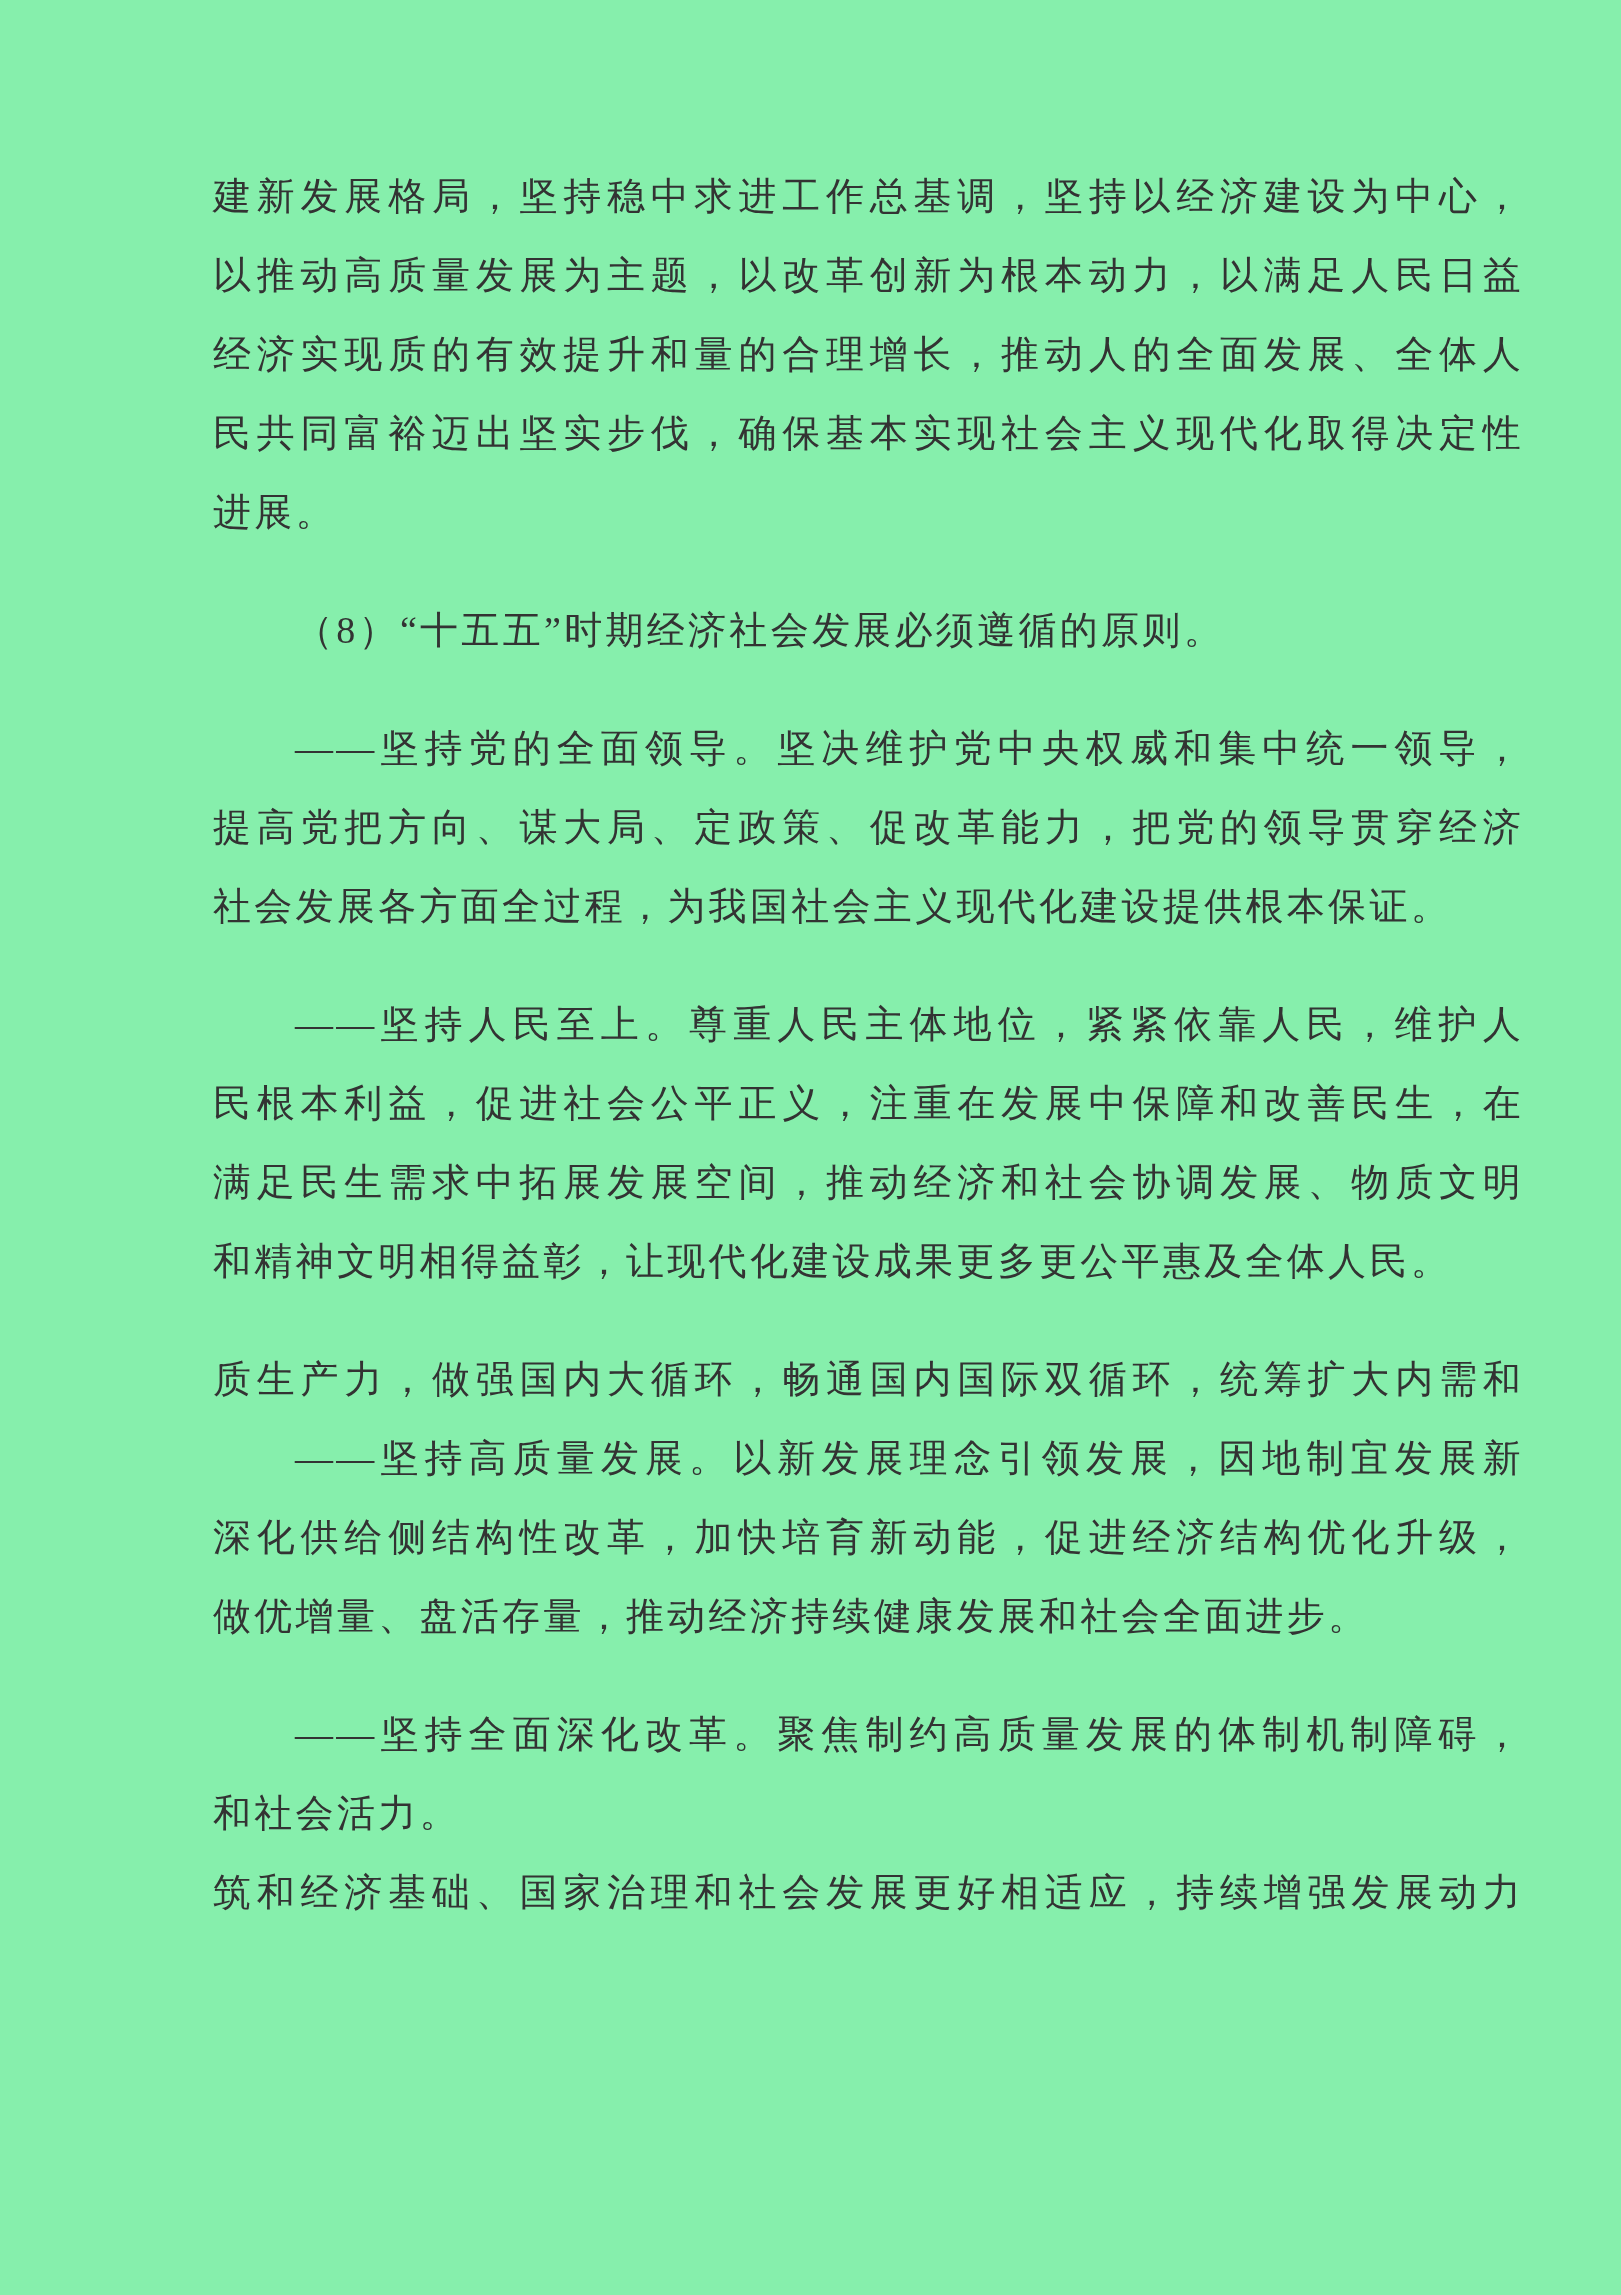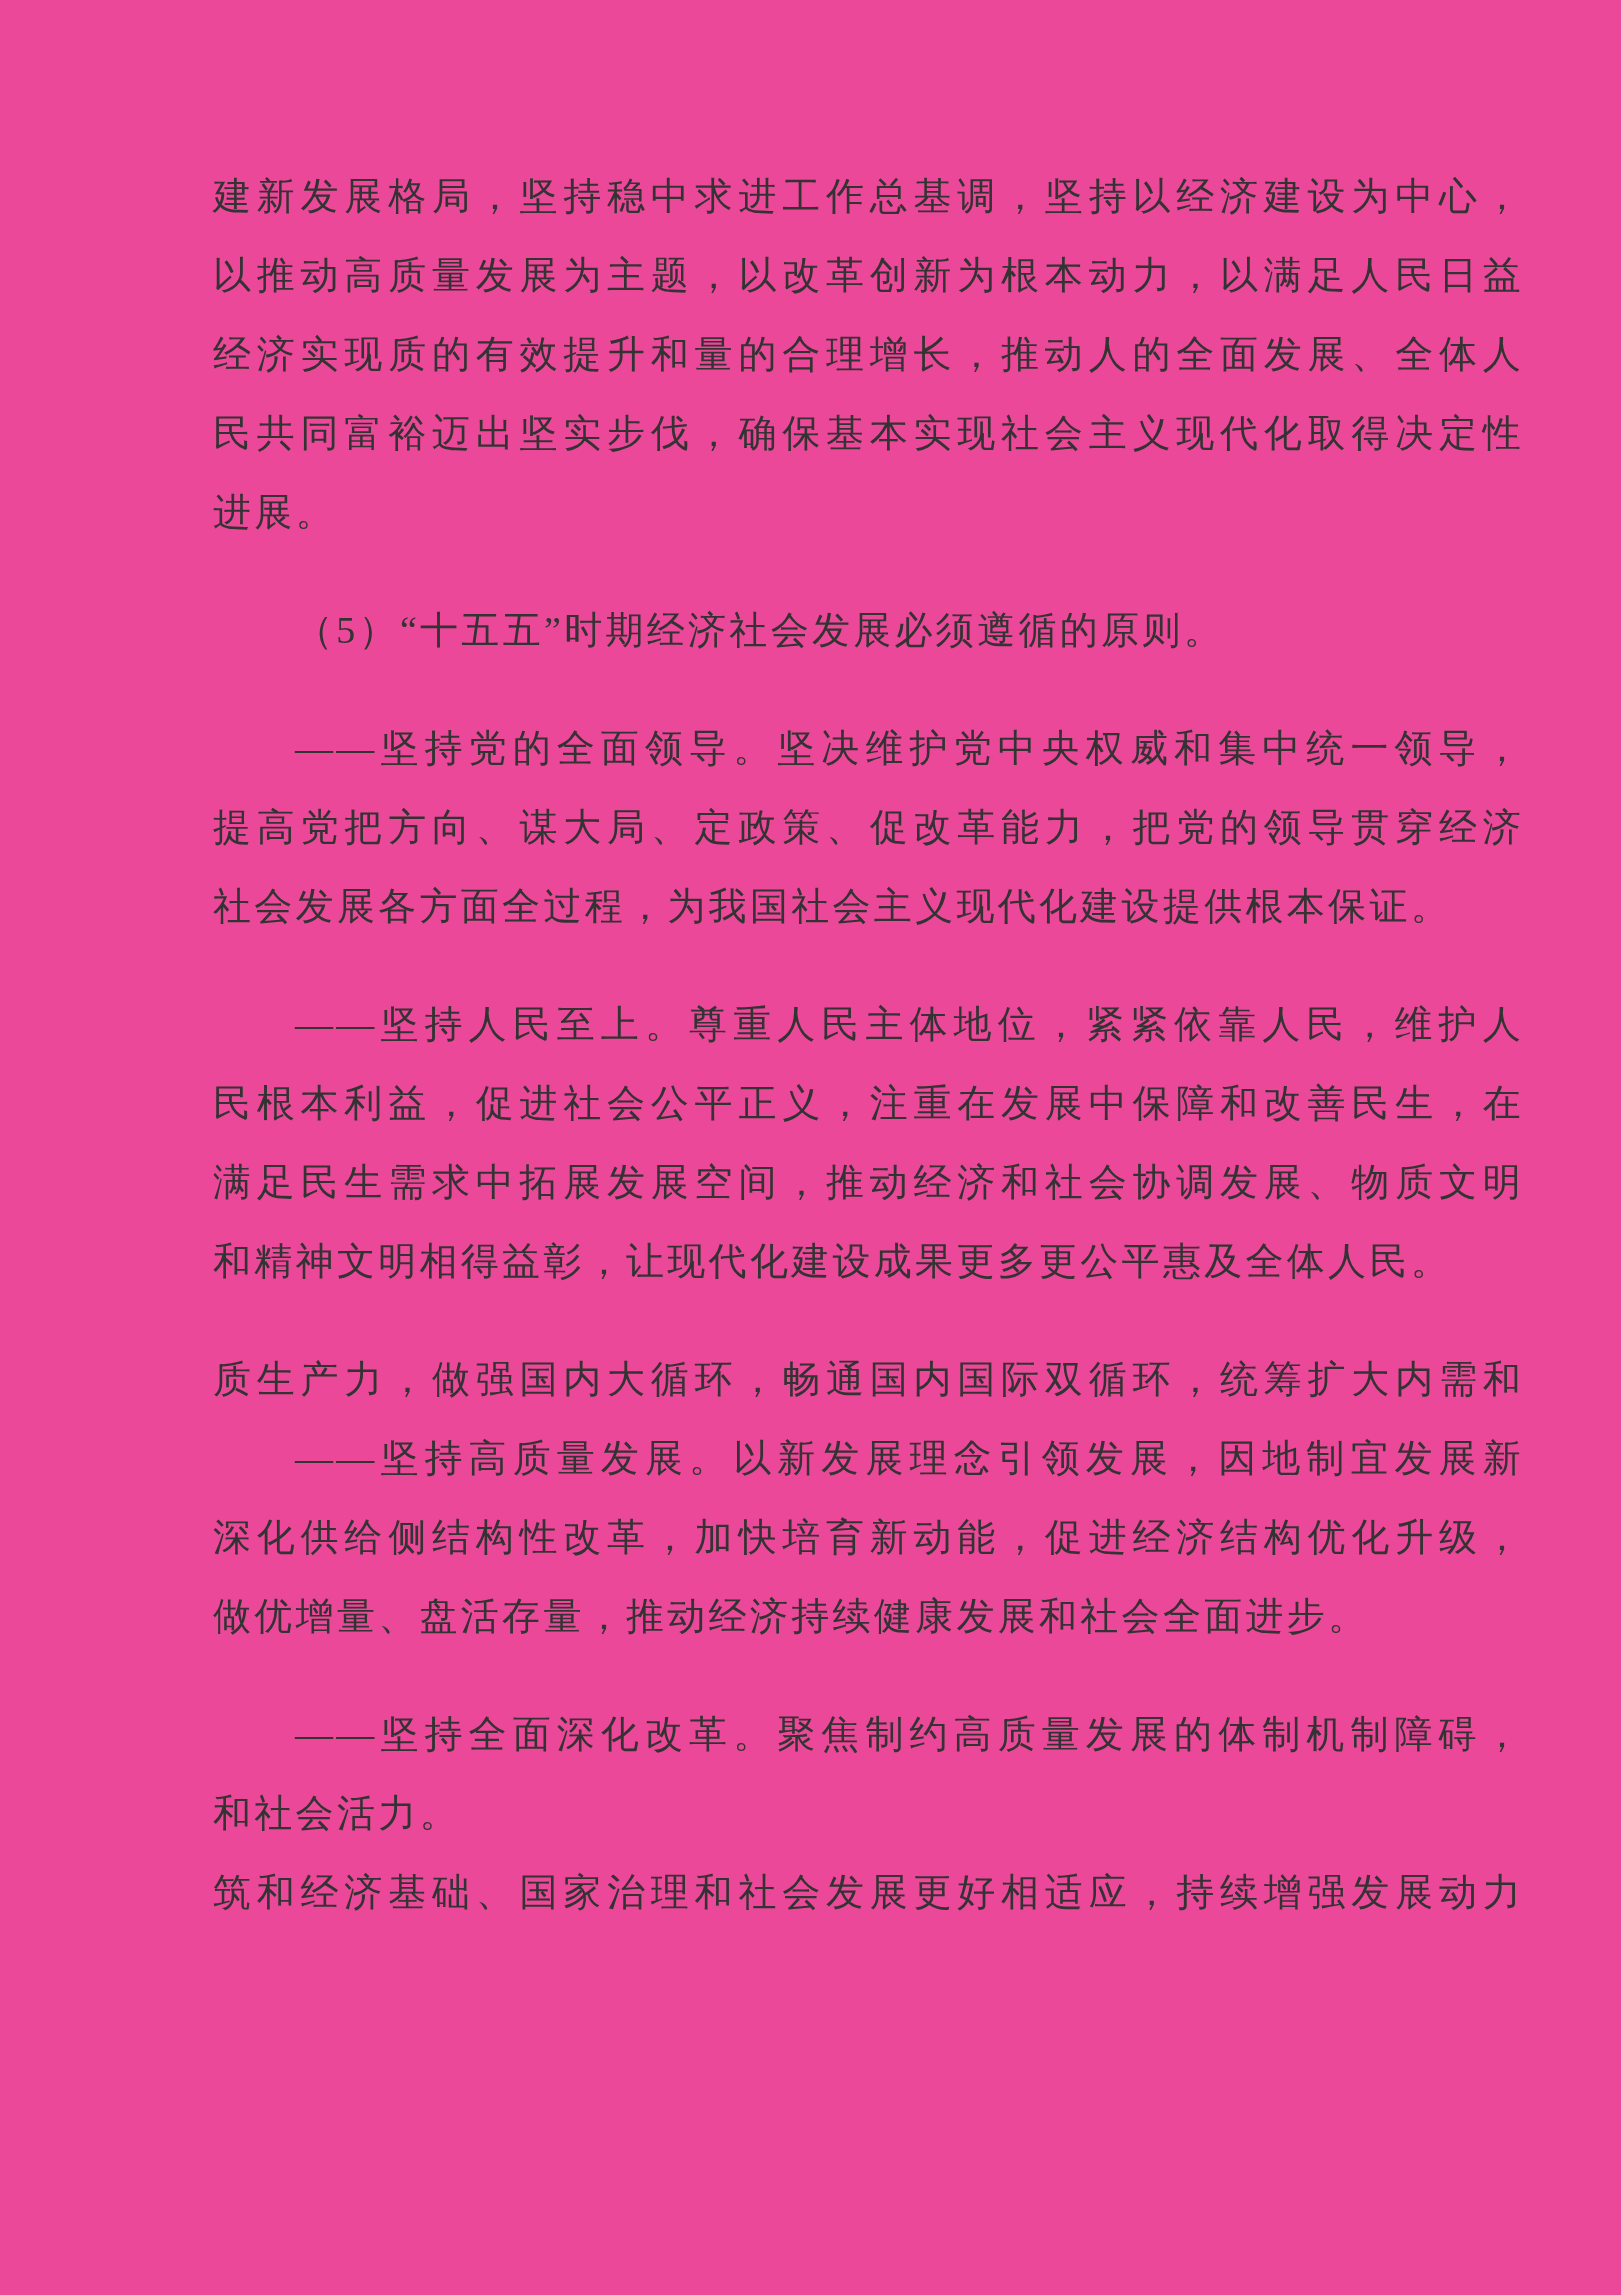"建新发展格局，坚持稳中求进工作总基调，坚持以经济建设为中心，" .page { background: #ec4899 -> #86efac }
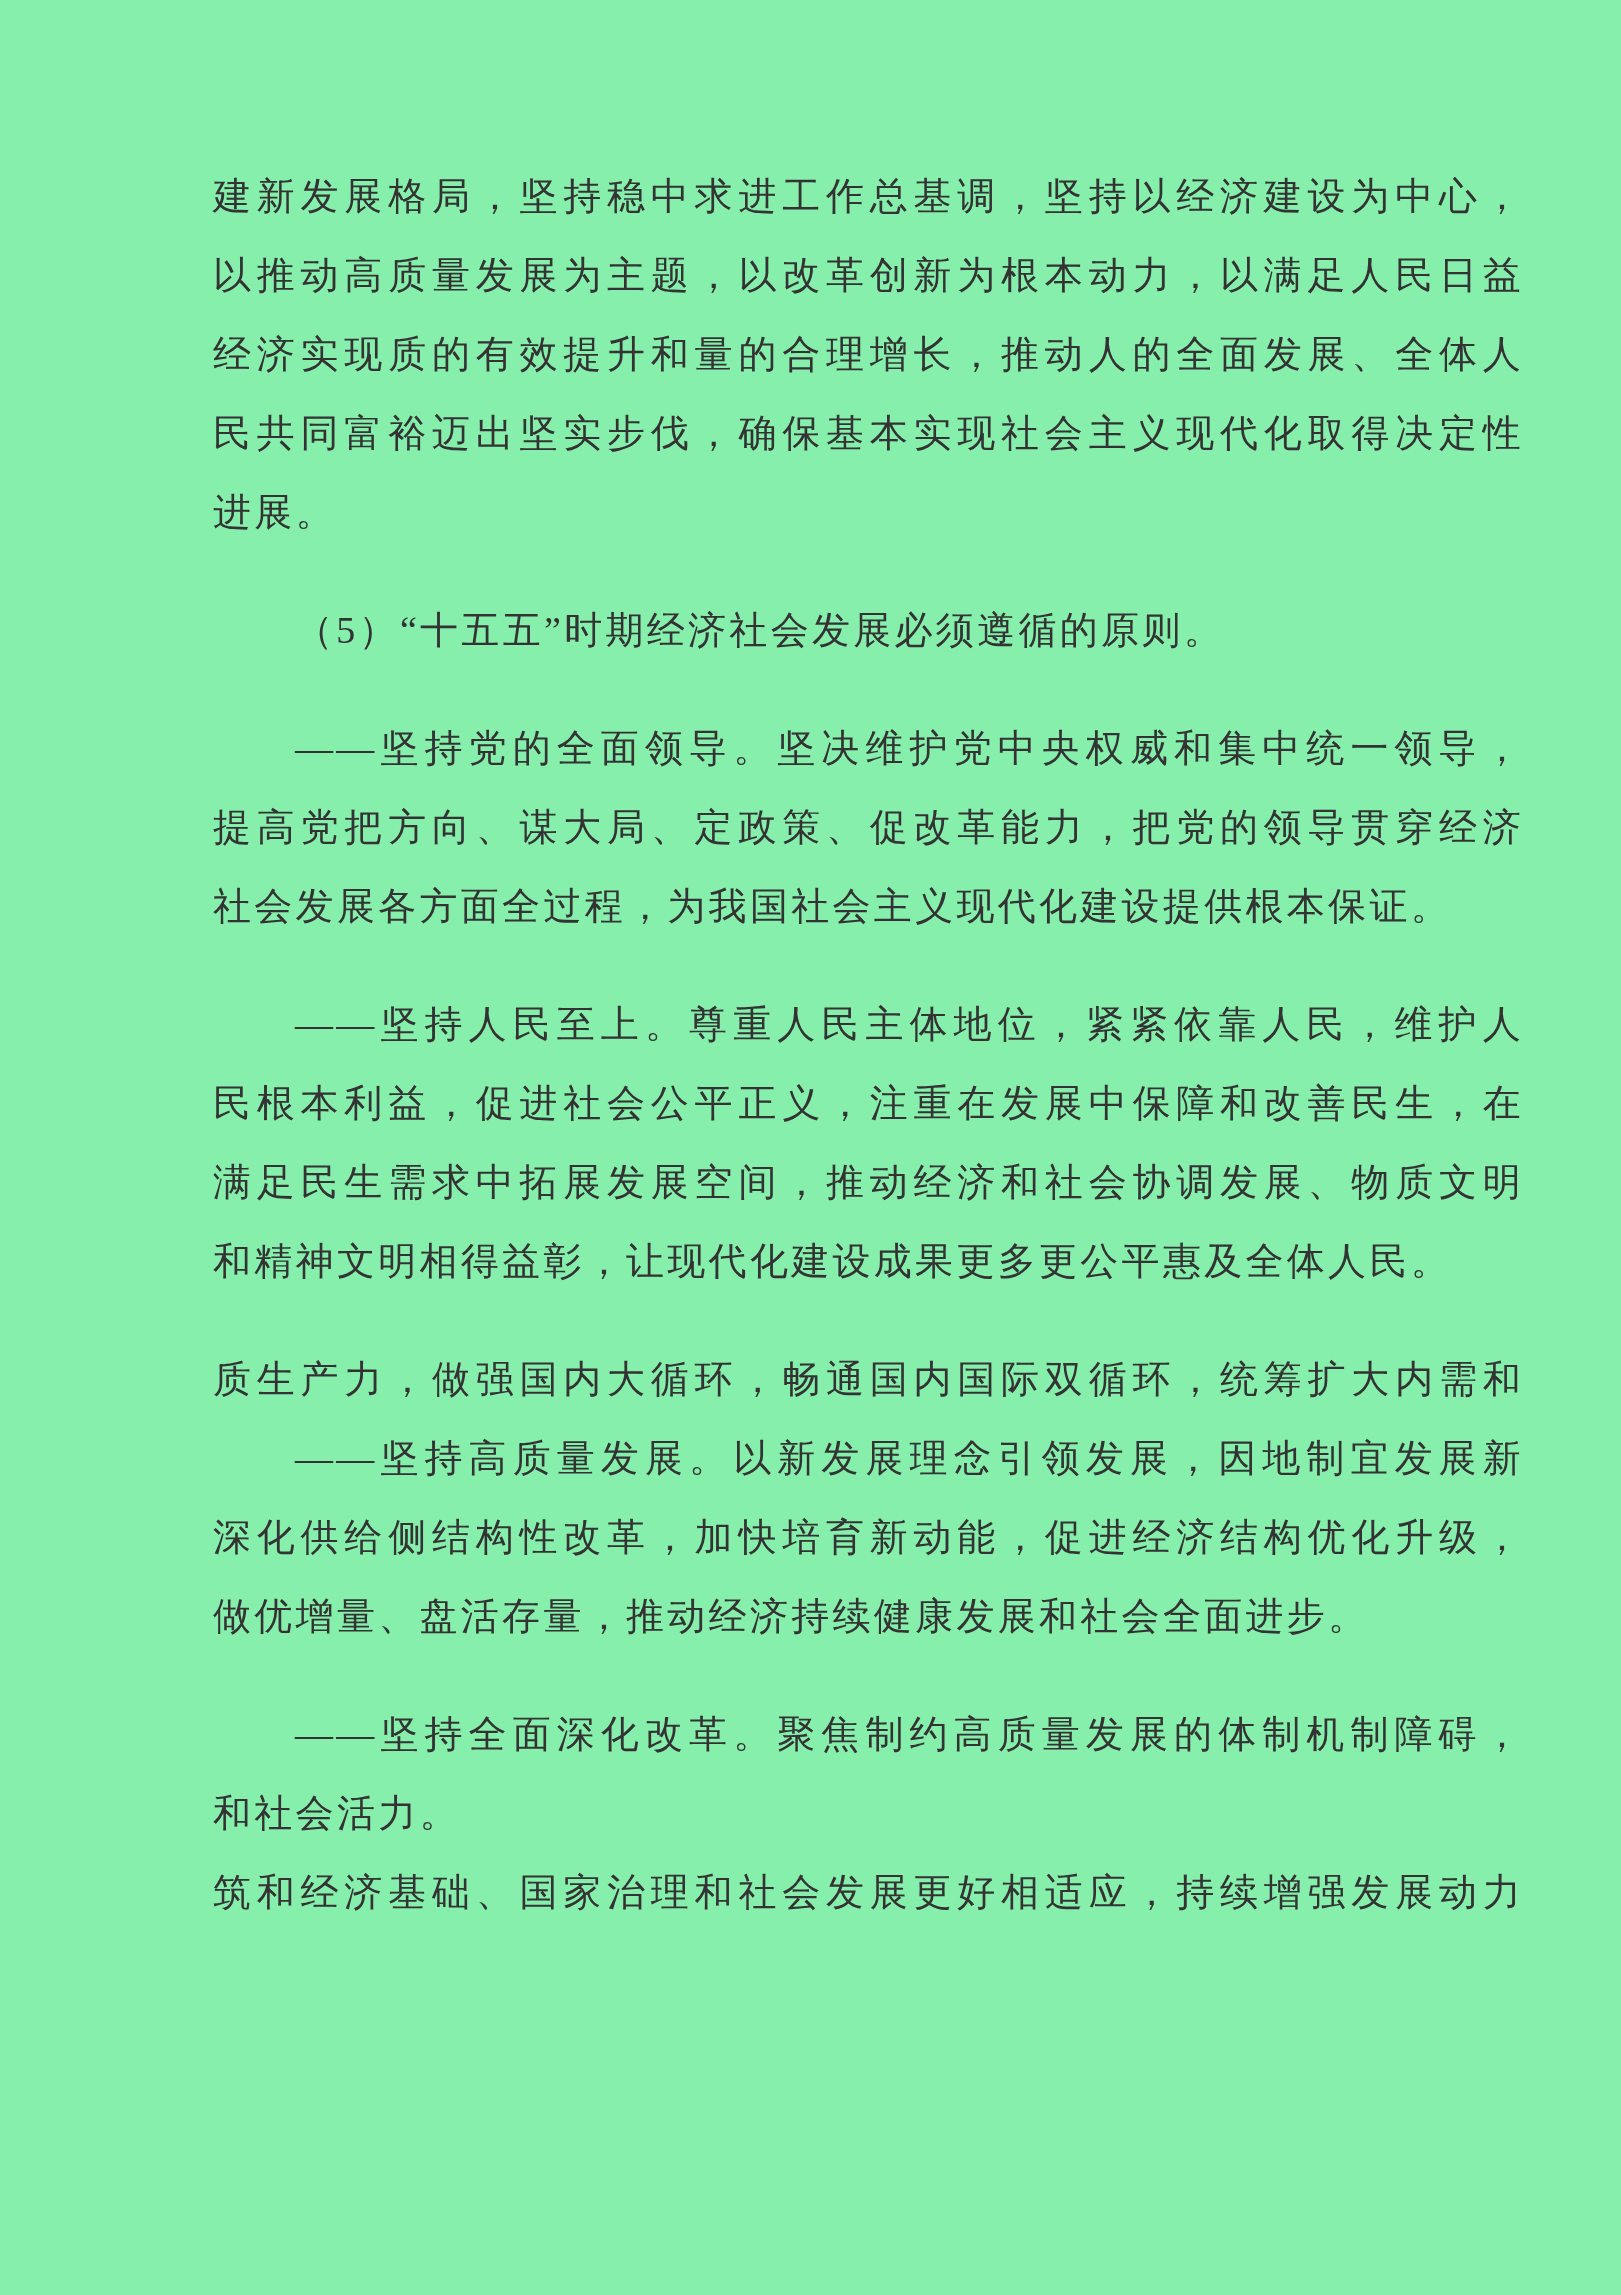"（5）“十五五”时期经济社会发展必须遵循的原则。" div.line { text: 5 -> 8 }
